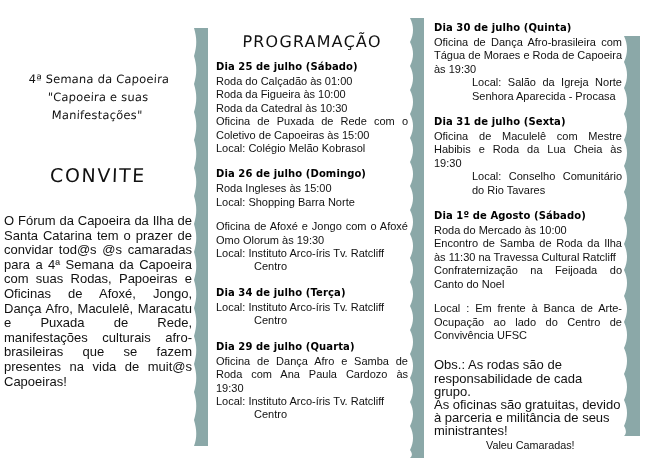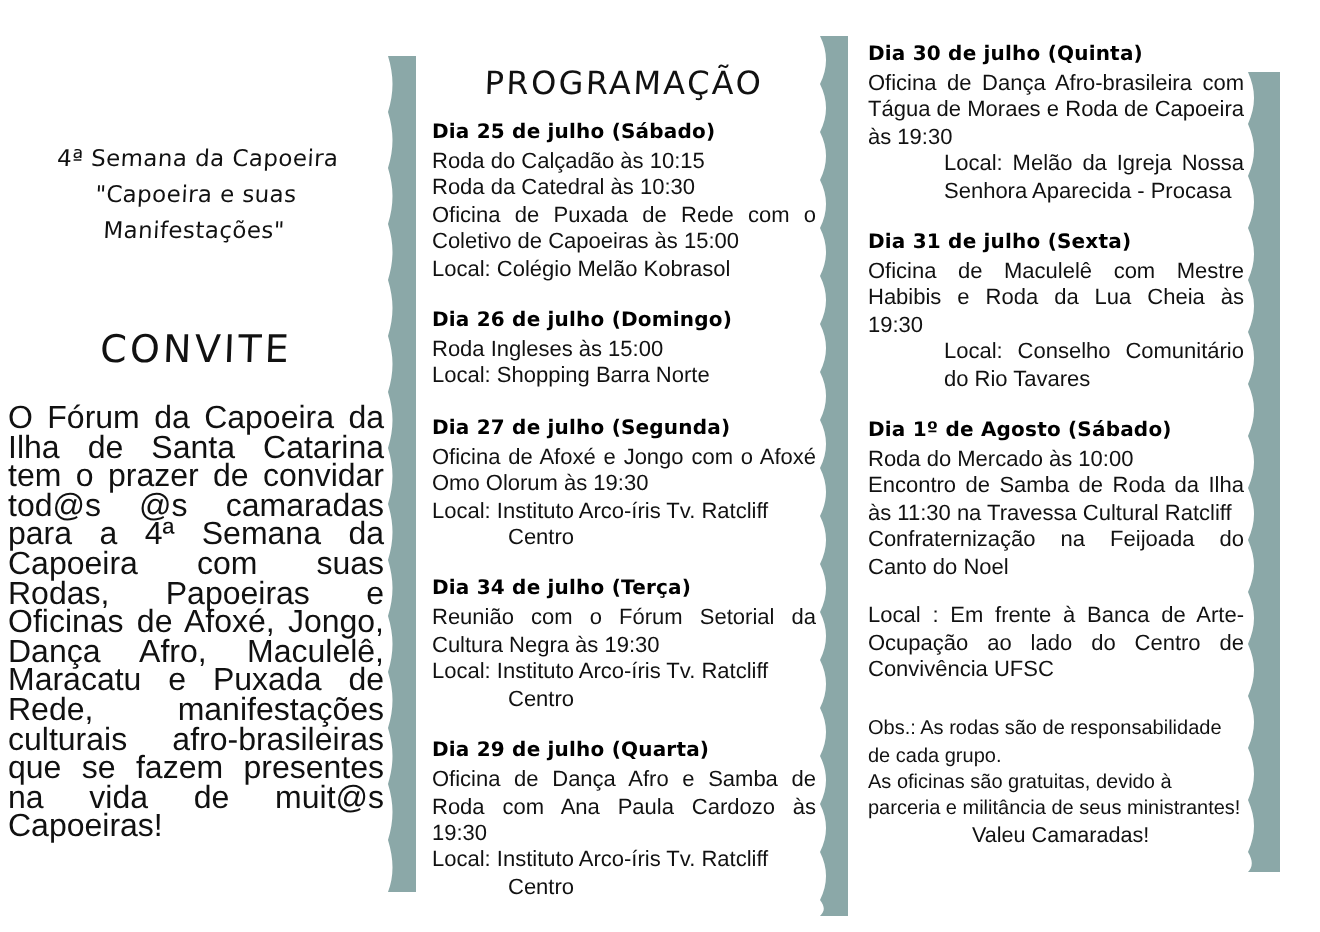"Roda do Calçadão às 10:15" div.day-line { text: 10:15 -> 01:00 }
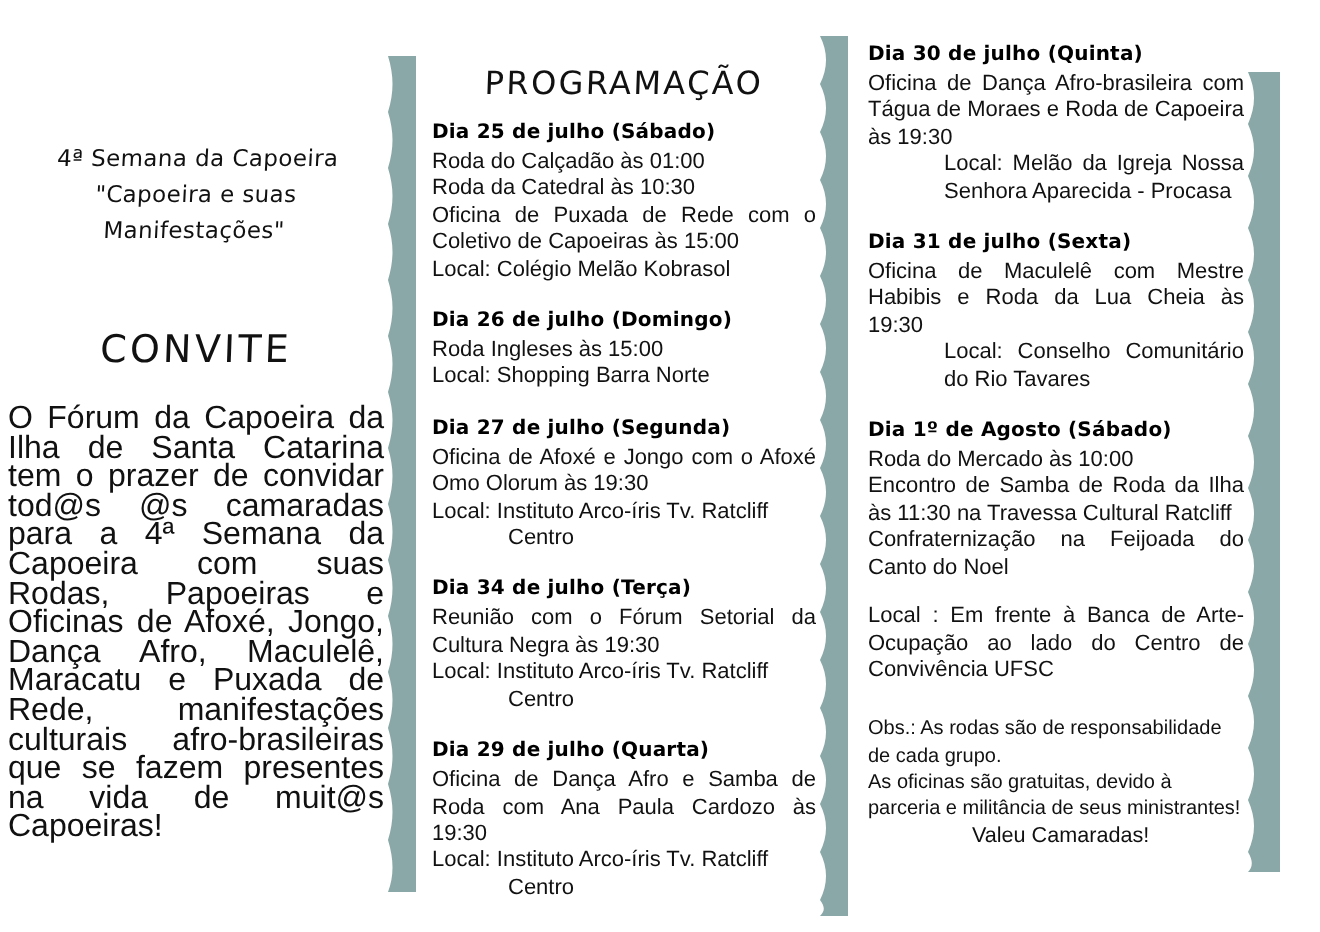"Local: Melão da Igreja Nossa" div.day-line { text: Melão da Igreja Nossa -> Salão da Igreja Norte }
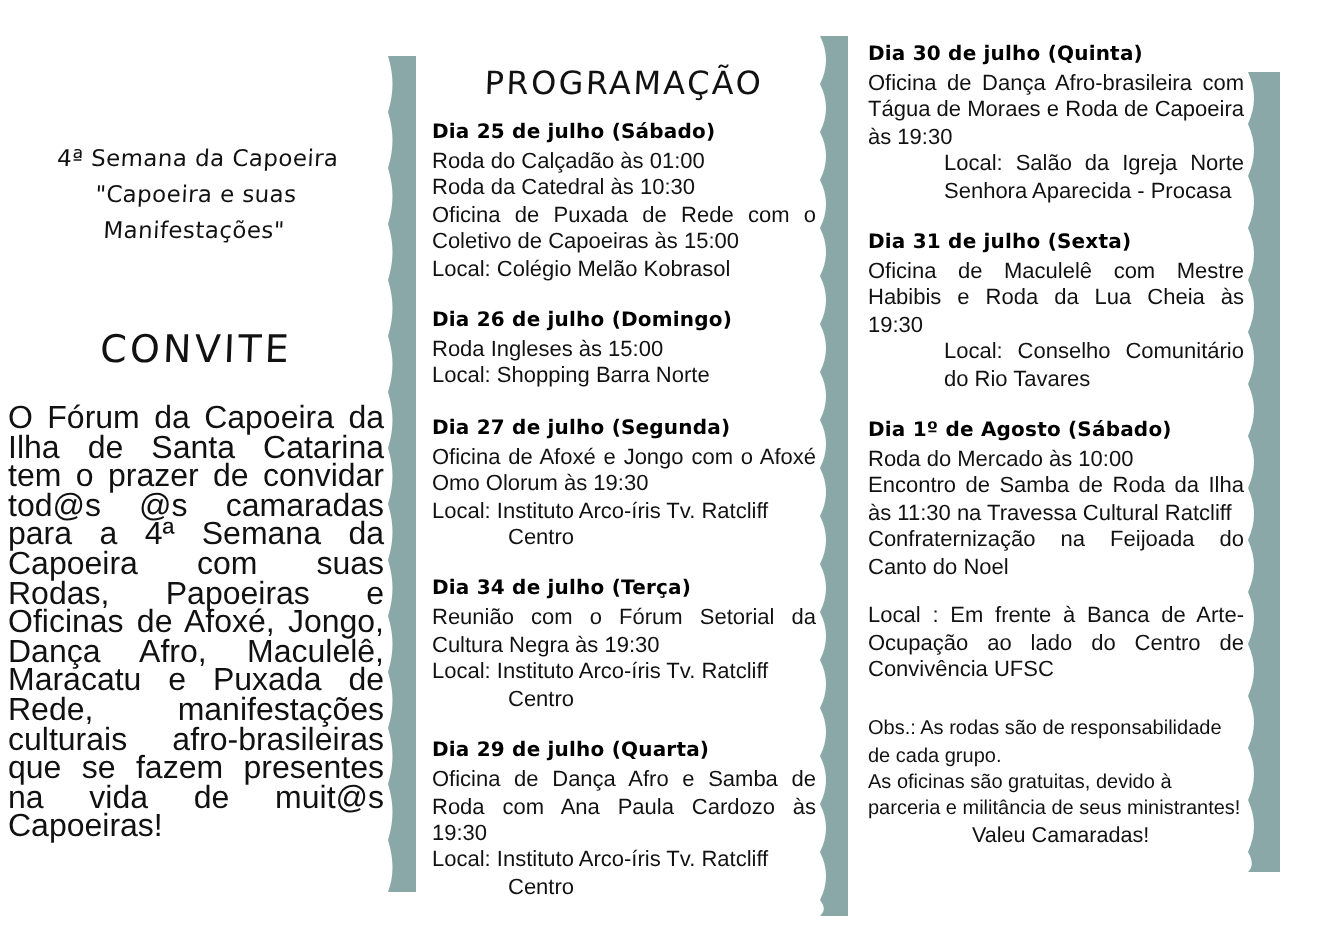"Roda da Figueira às 10:00" div.day-line { html: none -> <div>Roda da Figueira às 10:00</div> }
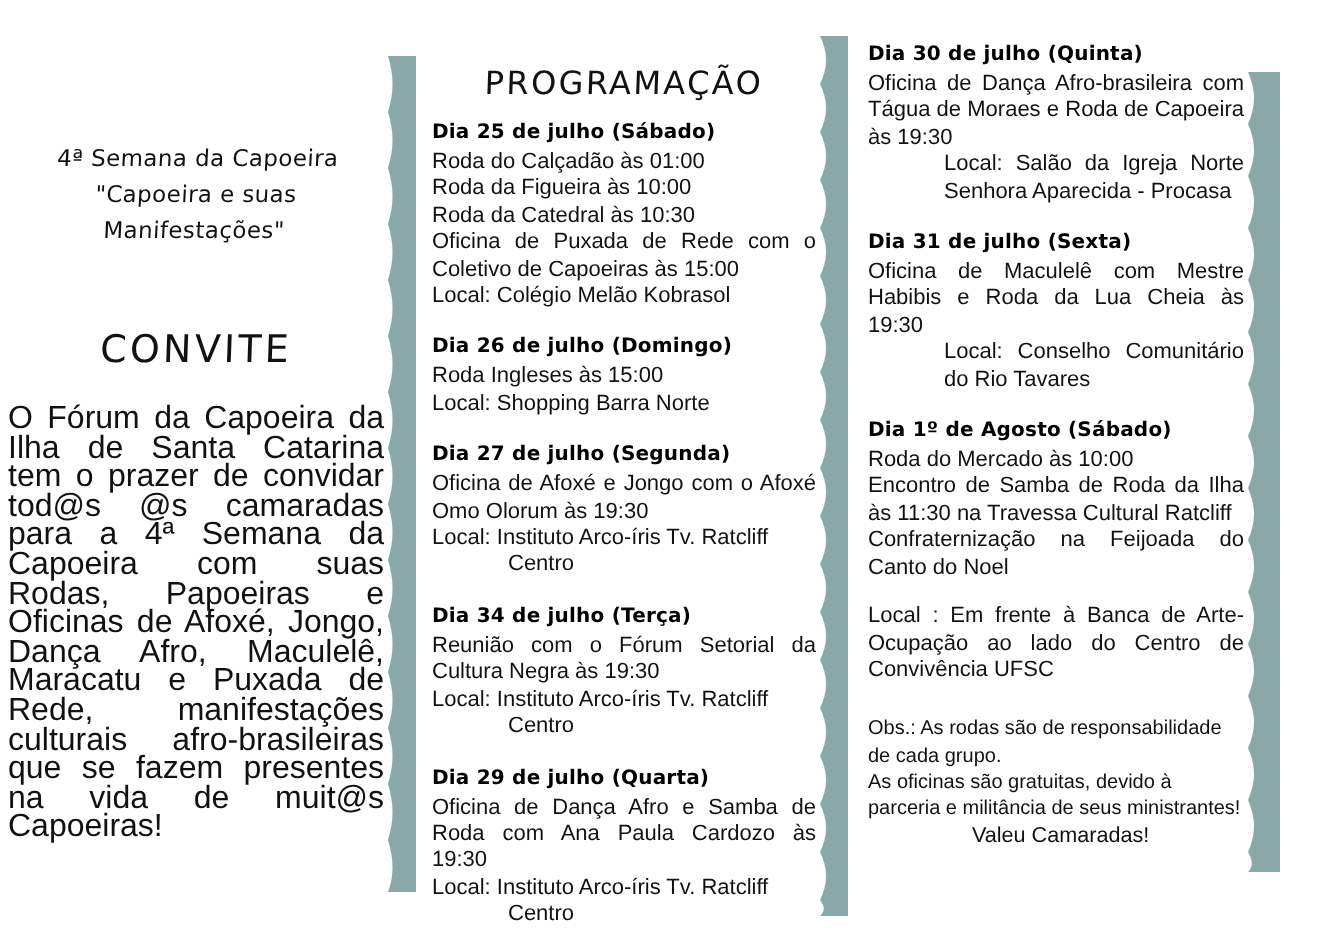"O Fórum da Capoeira da" #invite-body { font-size: 16px -> 13px; margin-top: 17px -> 28px }
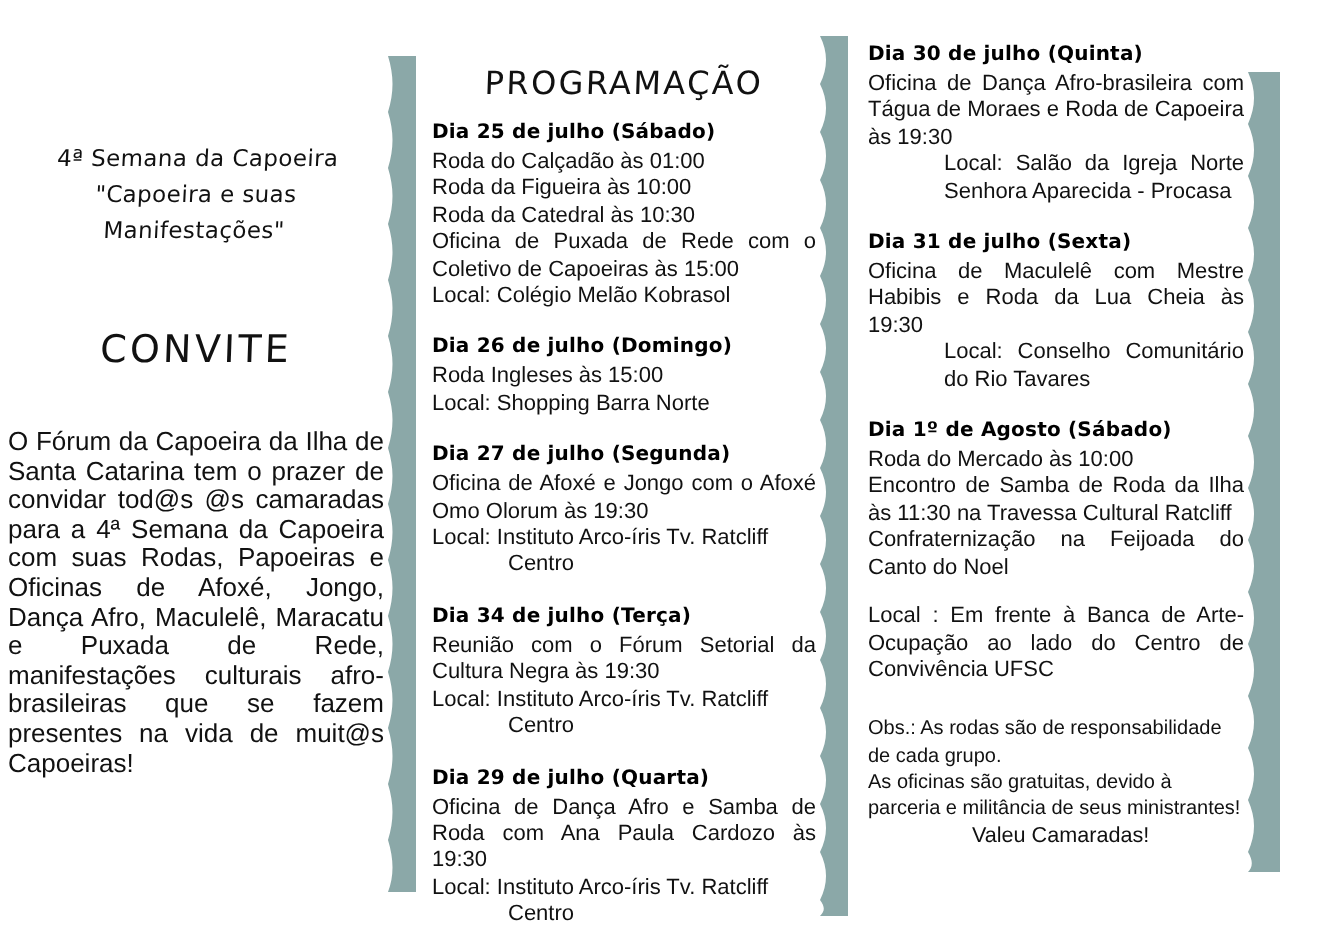"Dia 27 de julho (Segunda)" div.day-title { html: <div>Dia 27 de julho (Segunda)</div> -> none }
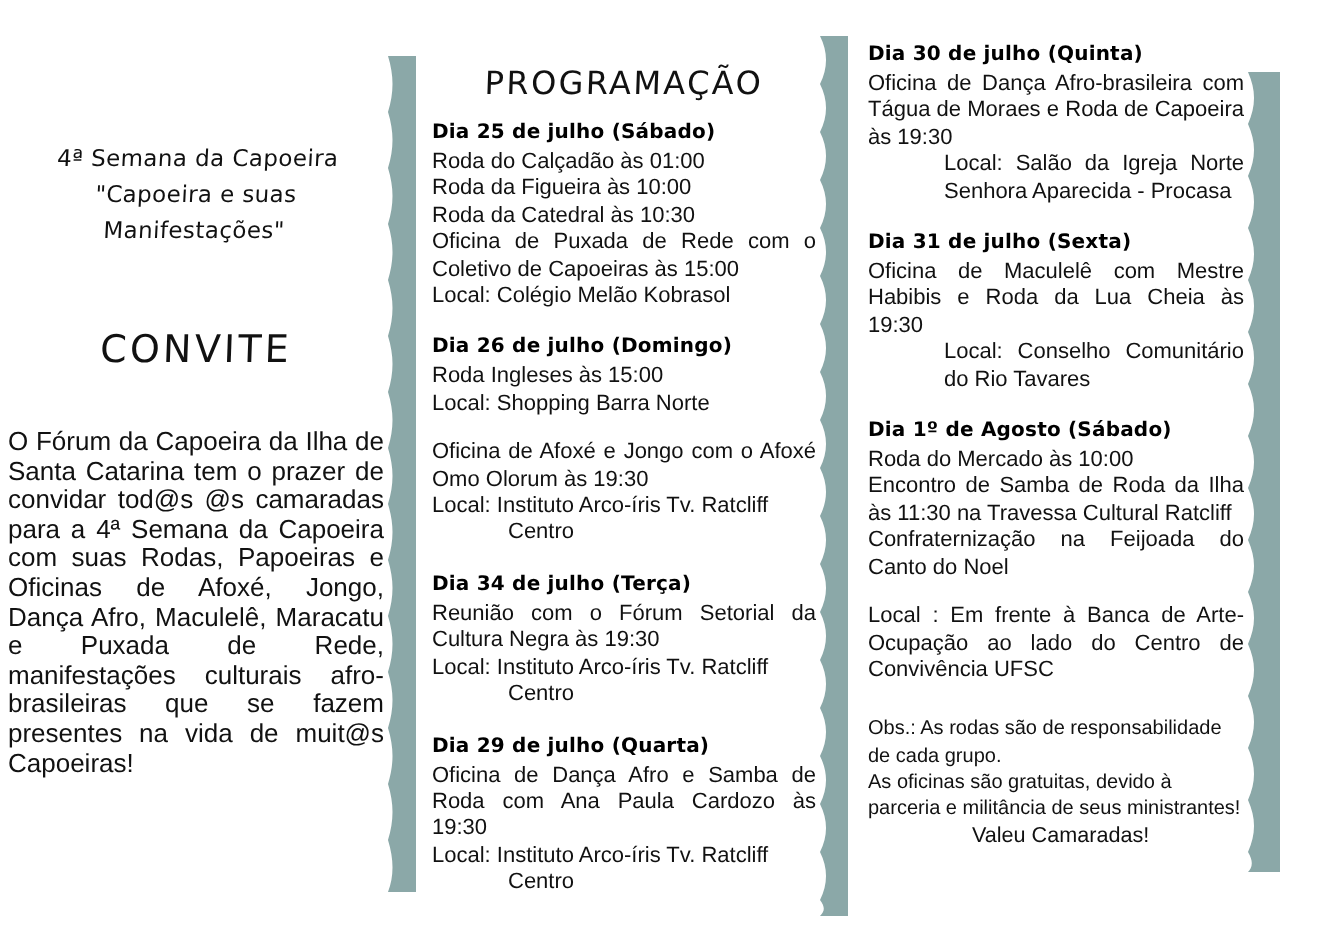"Reunião com o Fórum Setorial" div.day-line { html: <div>Reunião com o Fórum Setorial da Cultura Negra às 19:30</div> -> none }
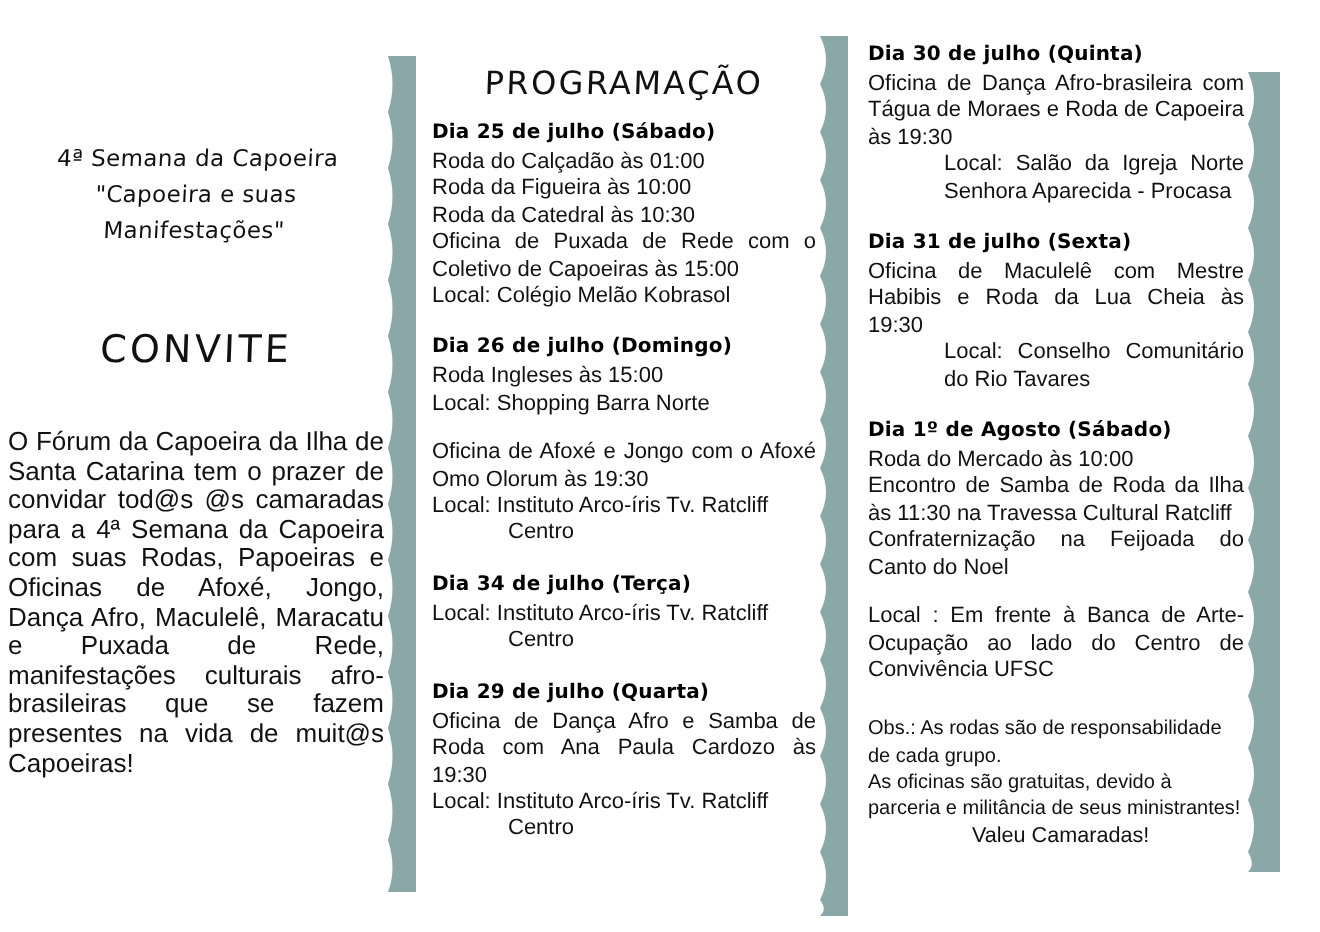"Obs.: As rodas são de" #obs-note { font-size: 10px -> 13px }
